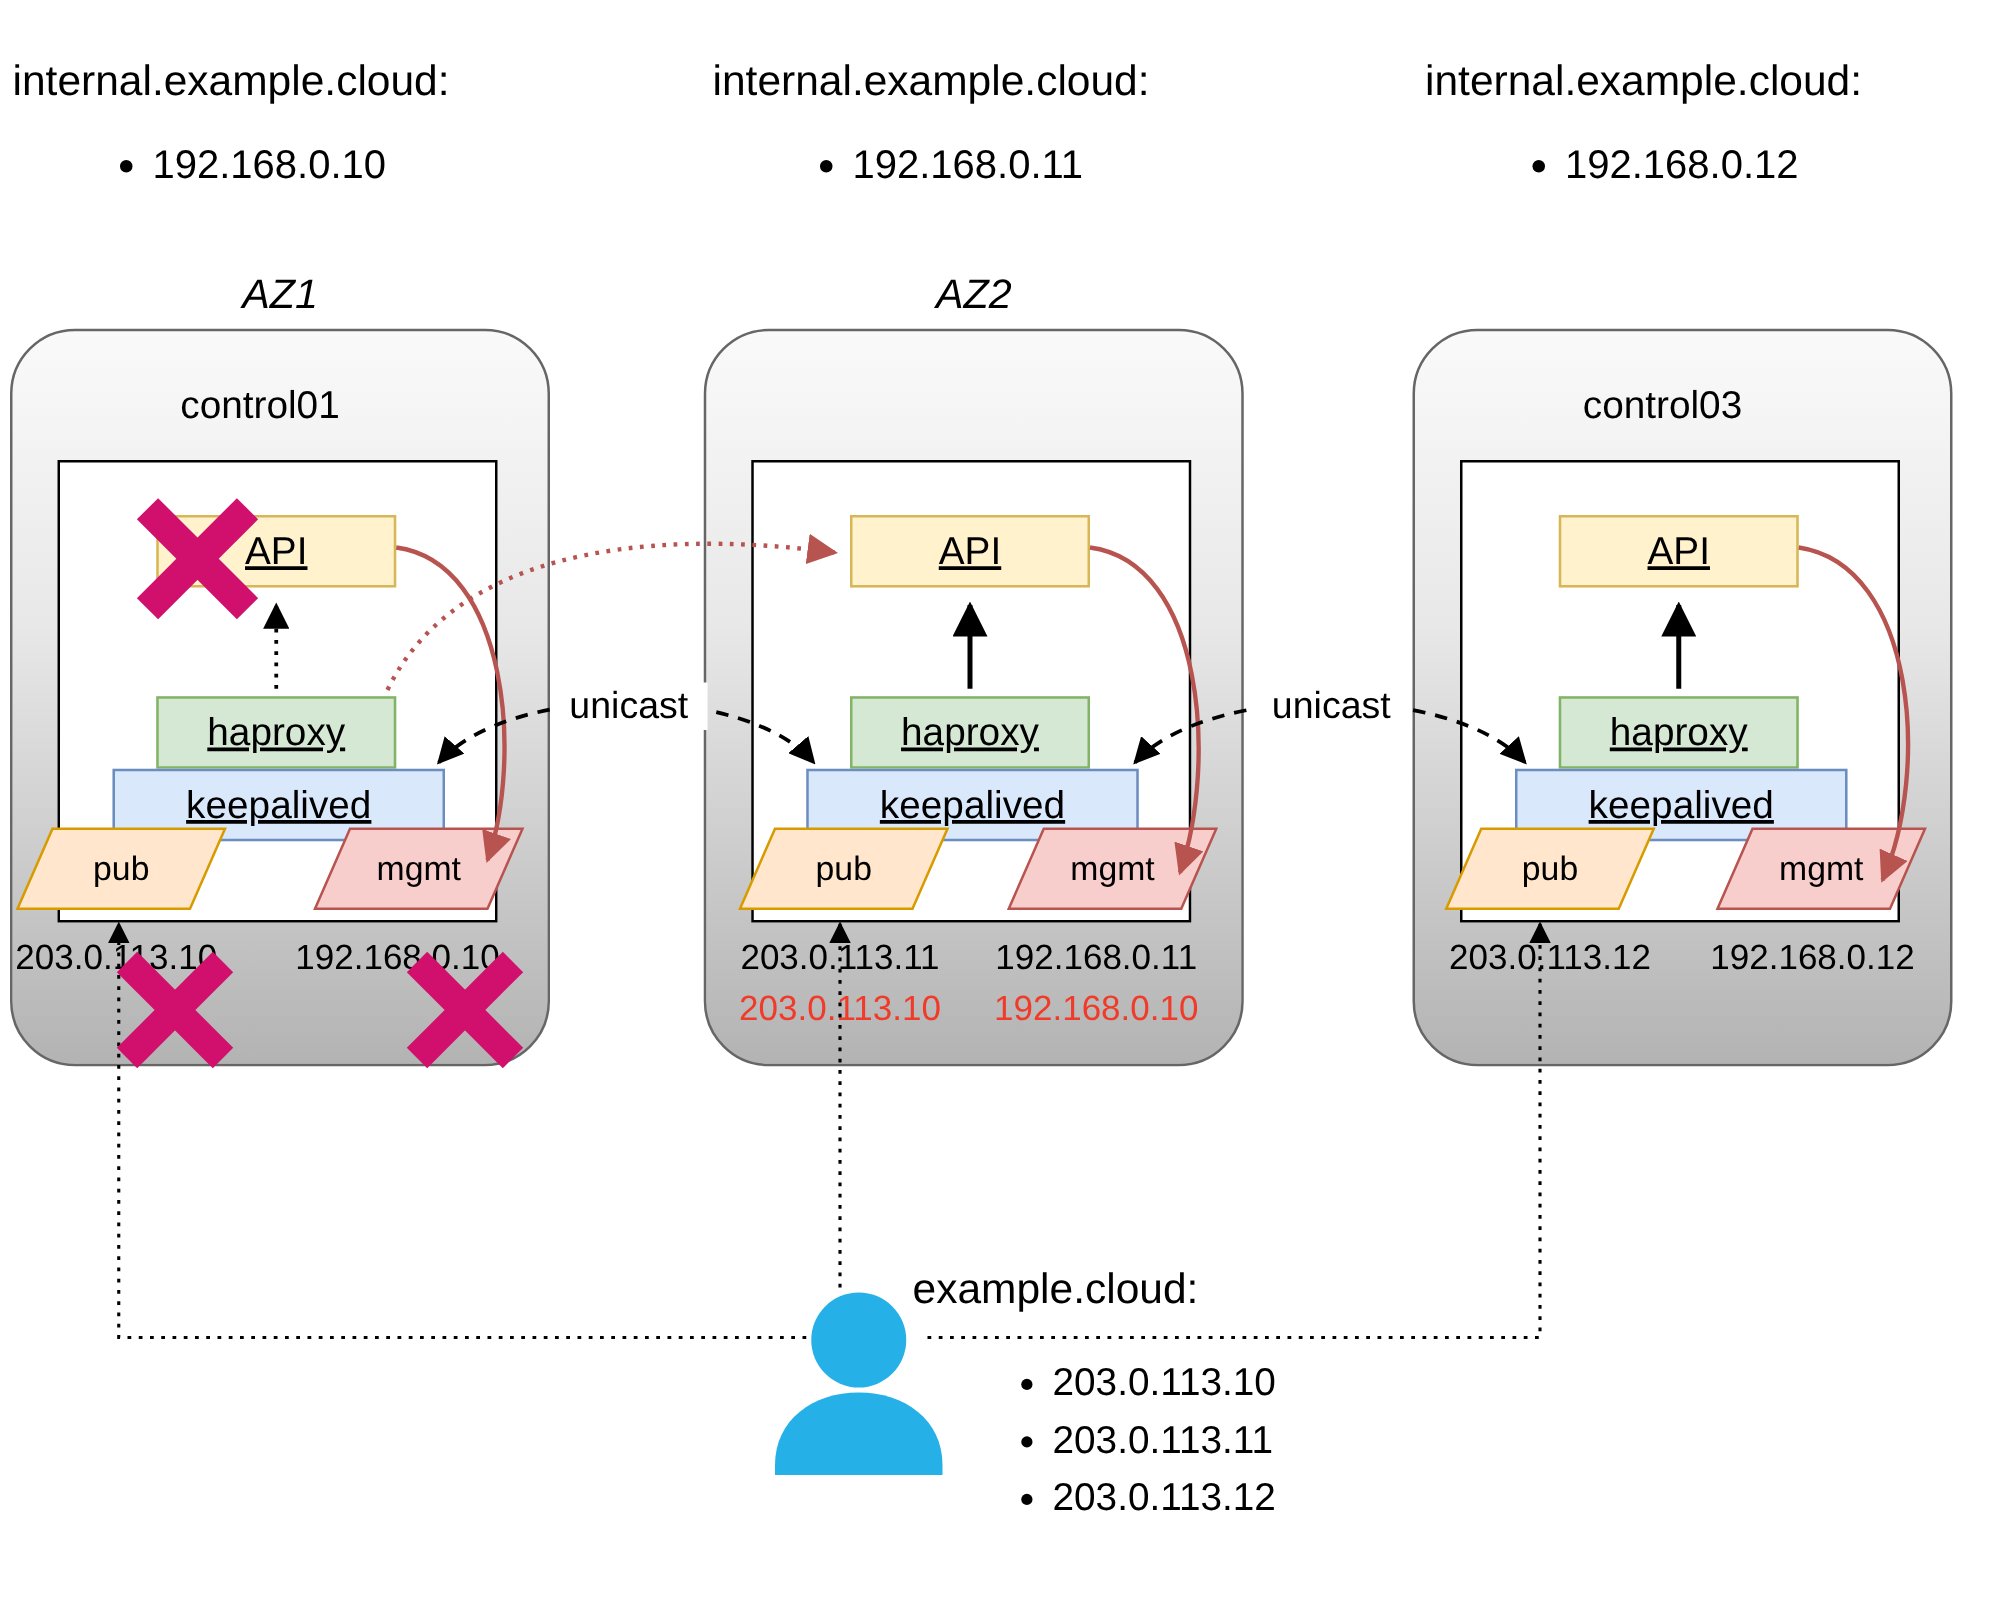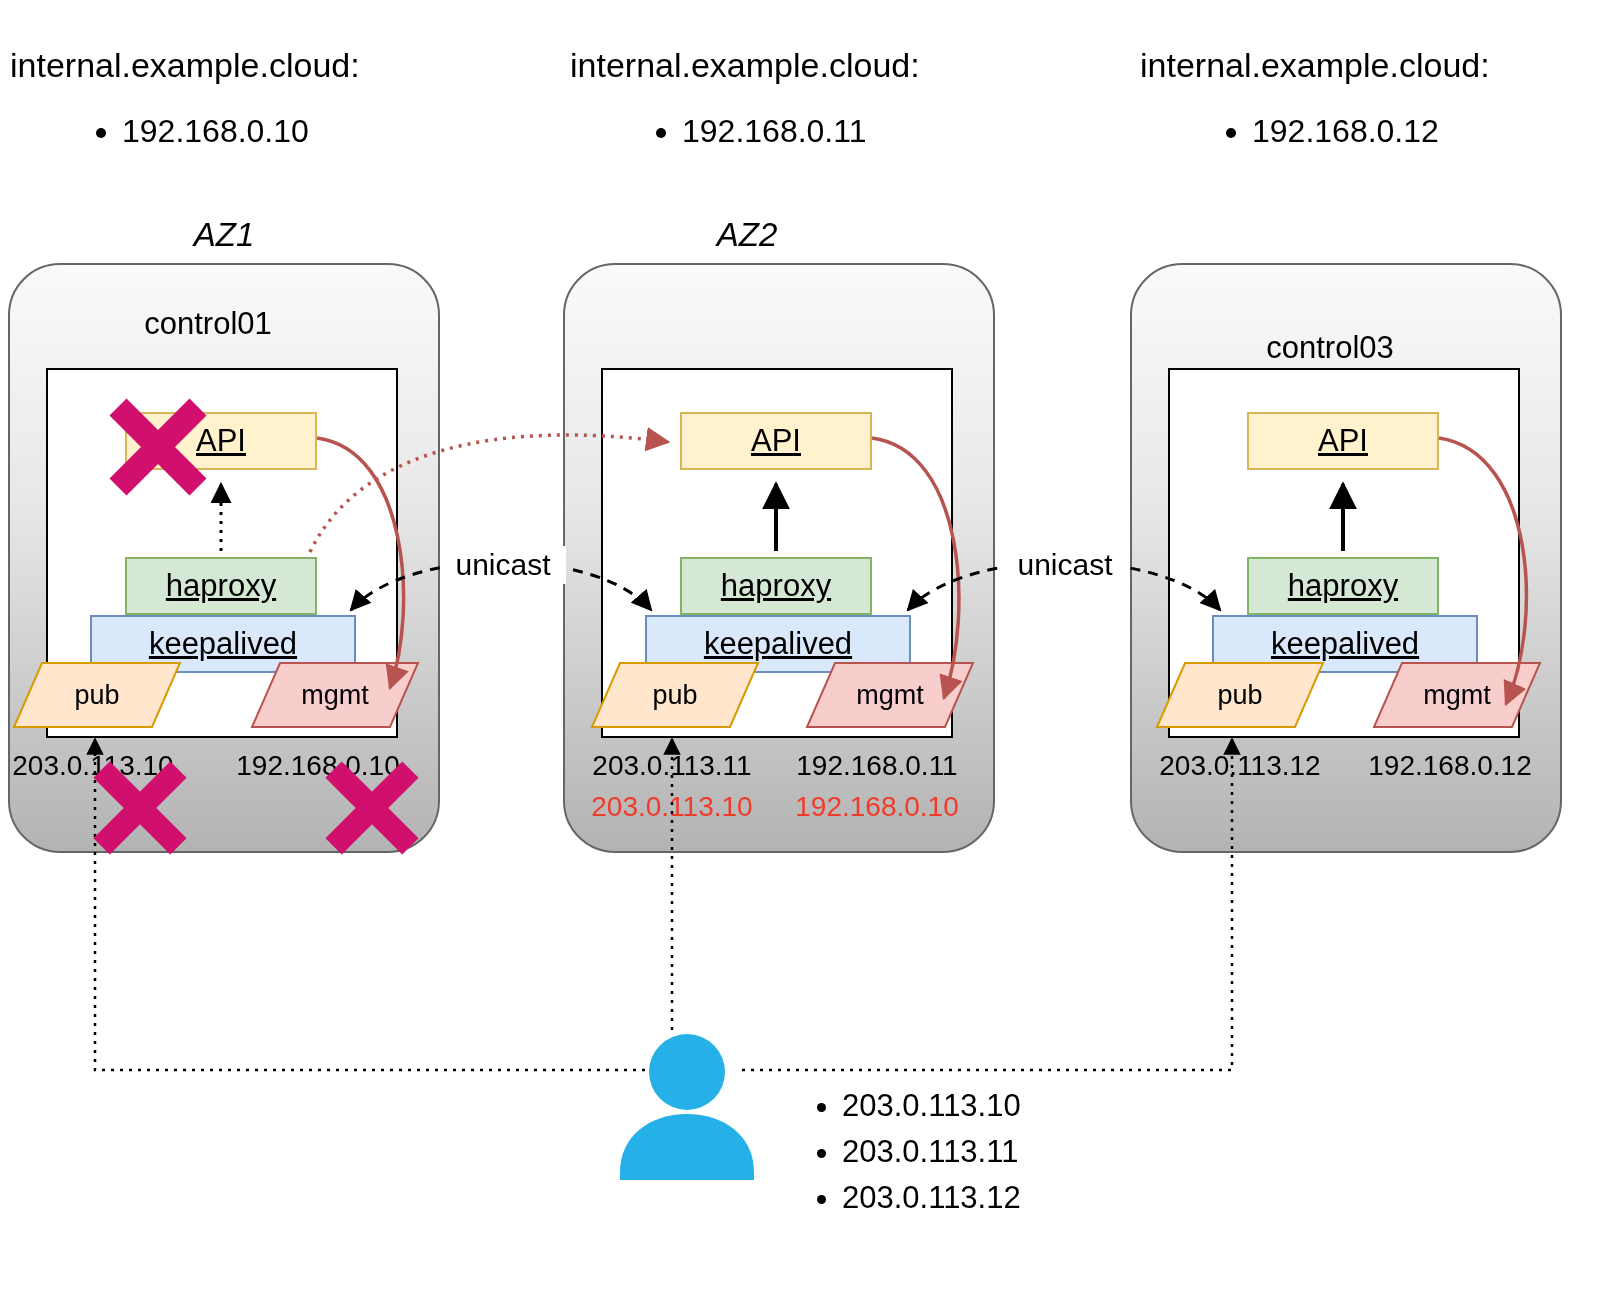"AZ2" div.az-label { left: 531px -> 563px }
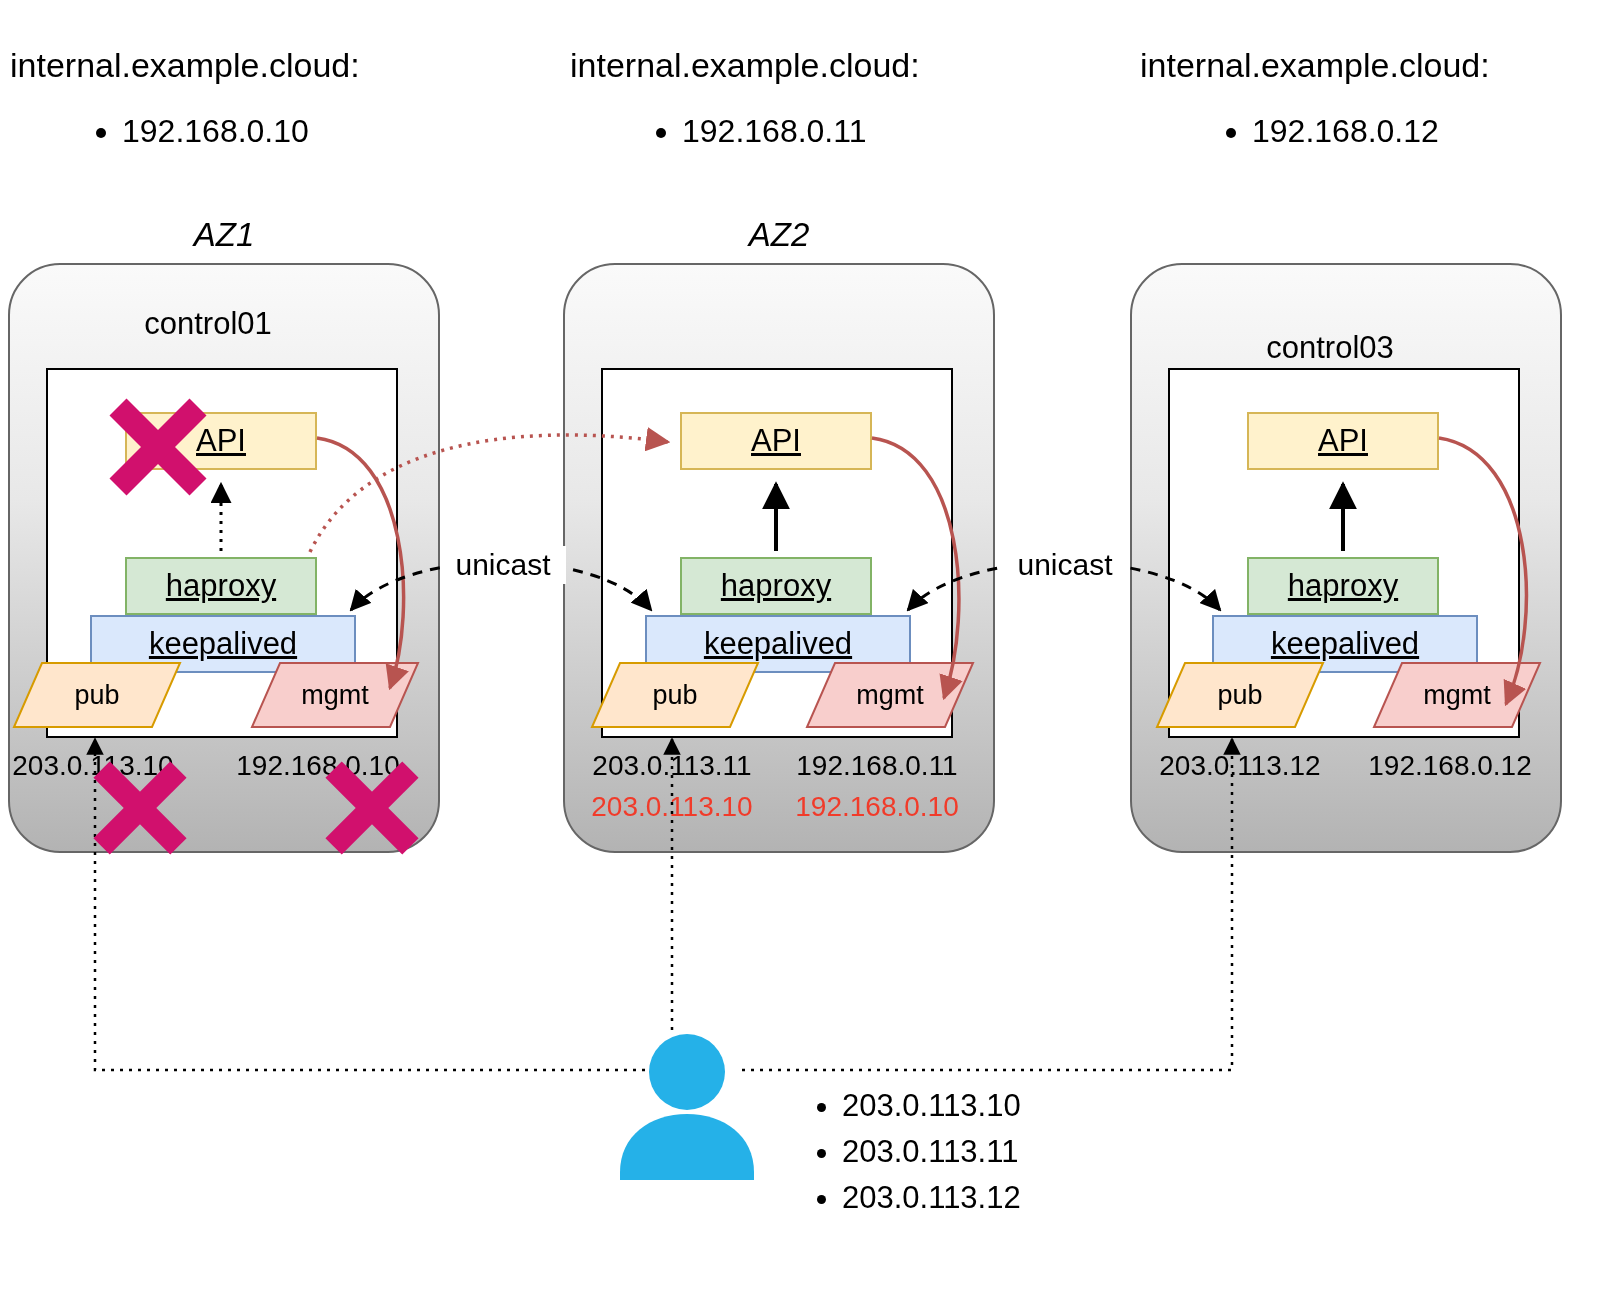"control03" div.node-title { margin-top: 24px -> none }
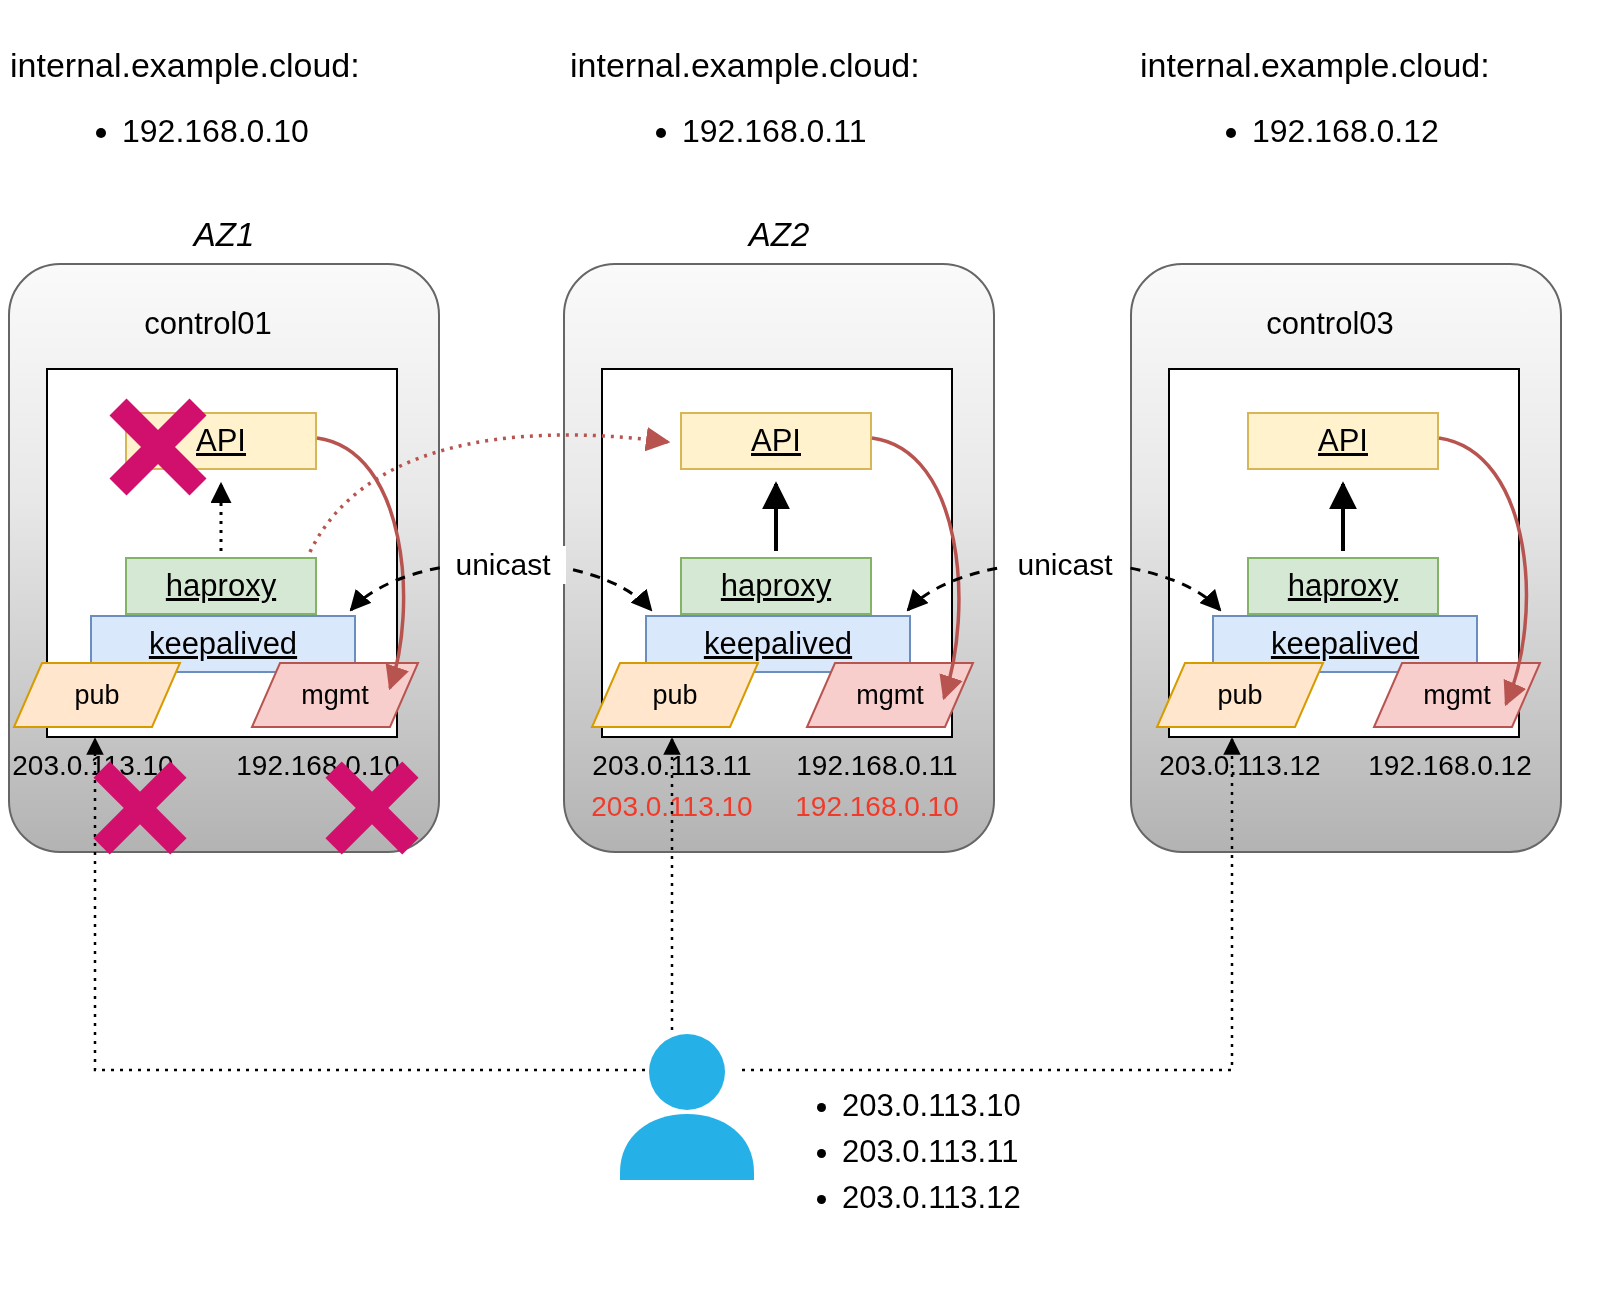"example.cloud:" div.client-host { html: none -> <div>example.cloud:</div> }
